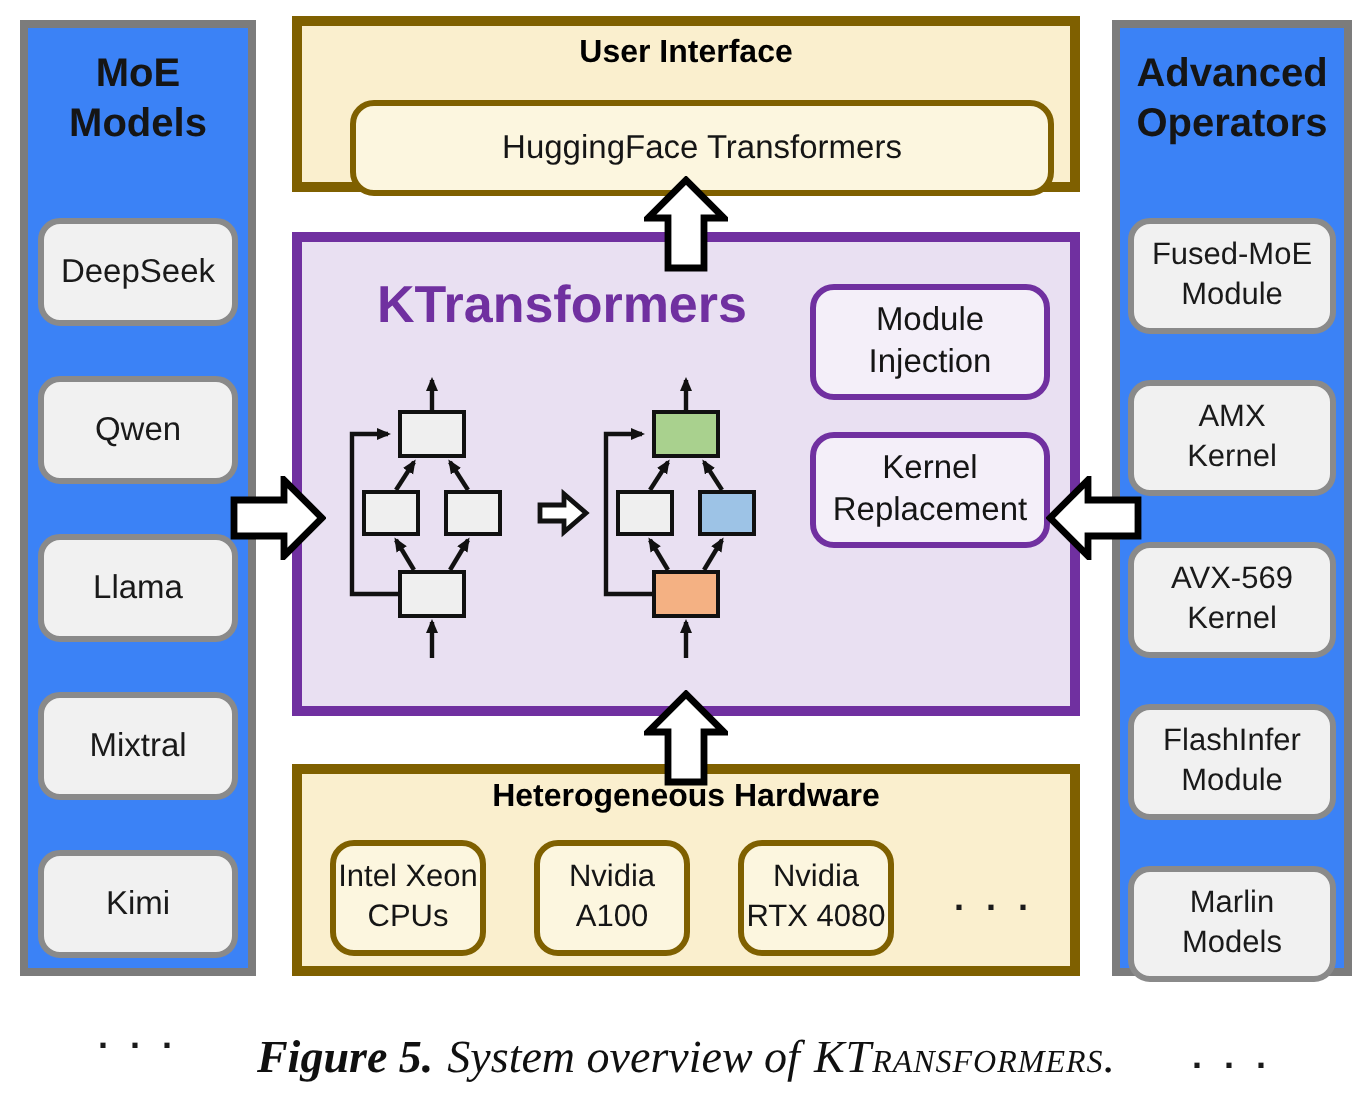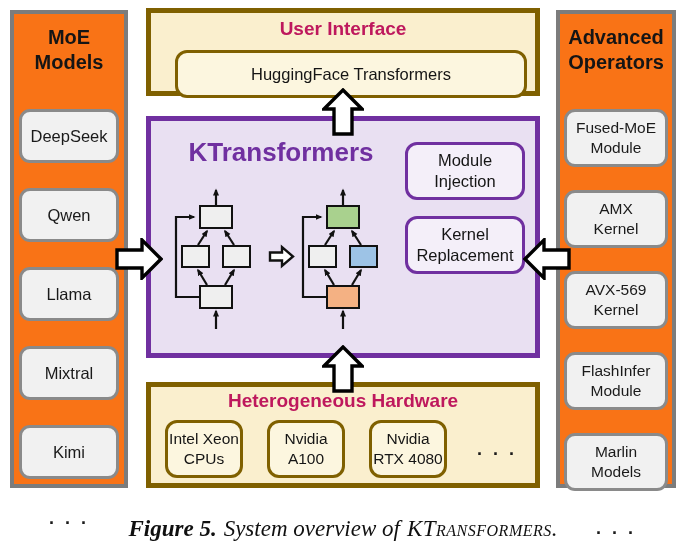"MoE" .side-panel { background: #f97316 -> #3b82f6 }
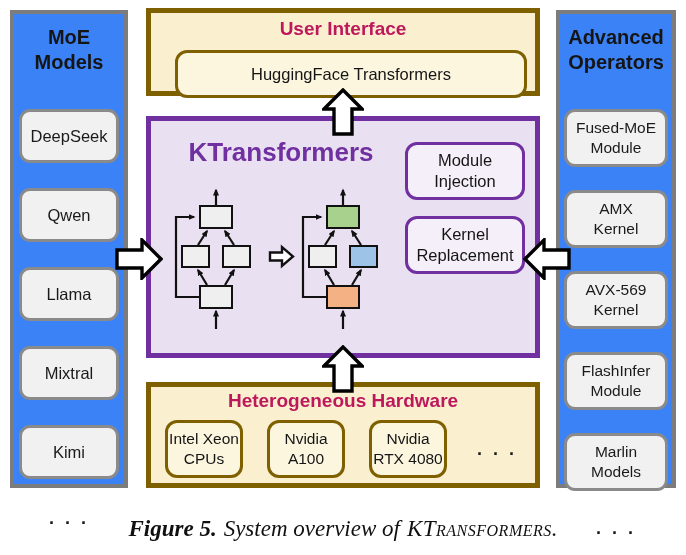"User Interface" .gold-title { color: #be185d -> #000000; font-size: 19px -> 16px }
